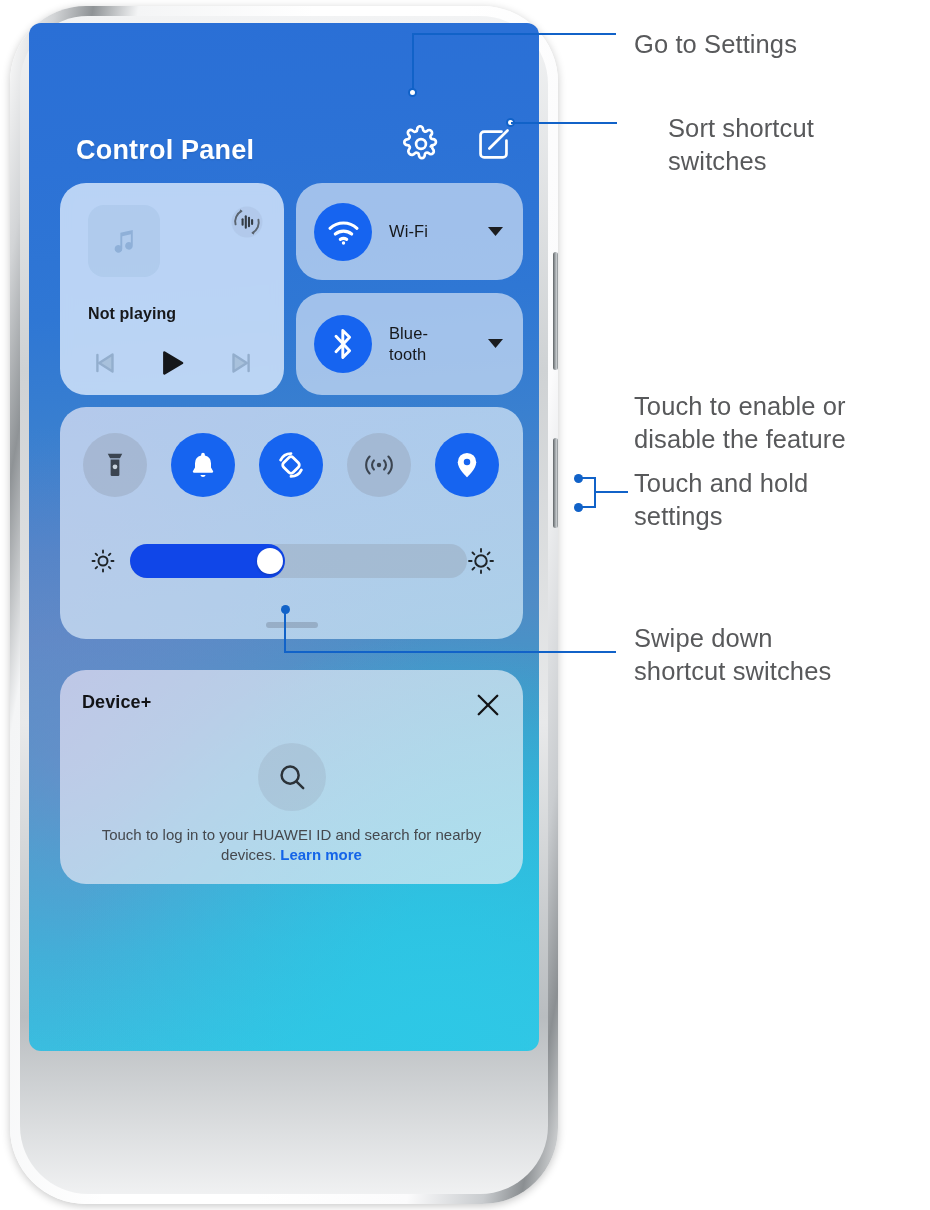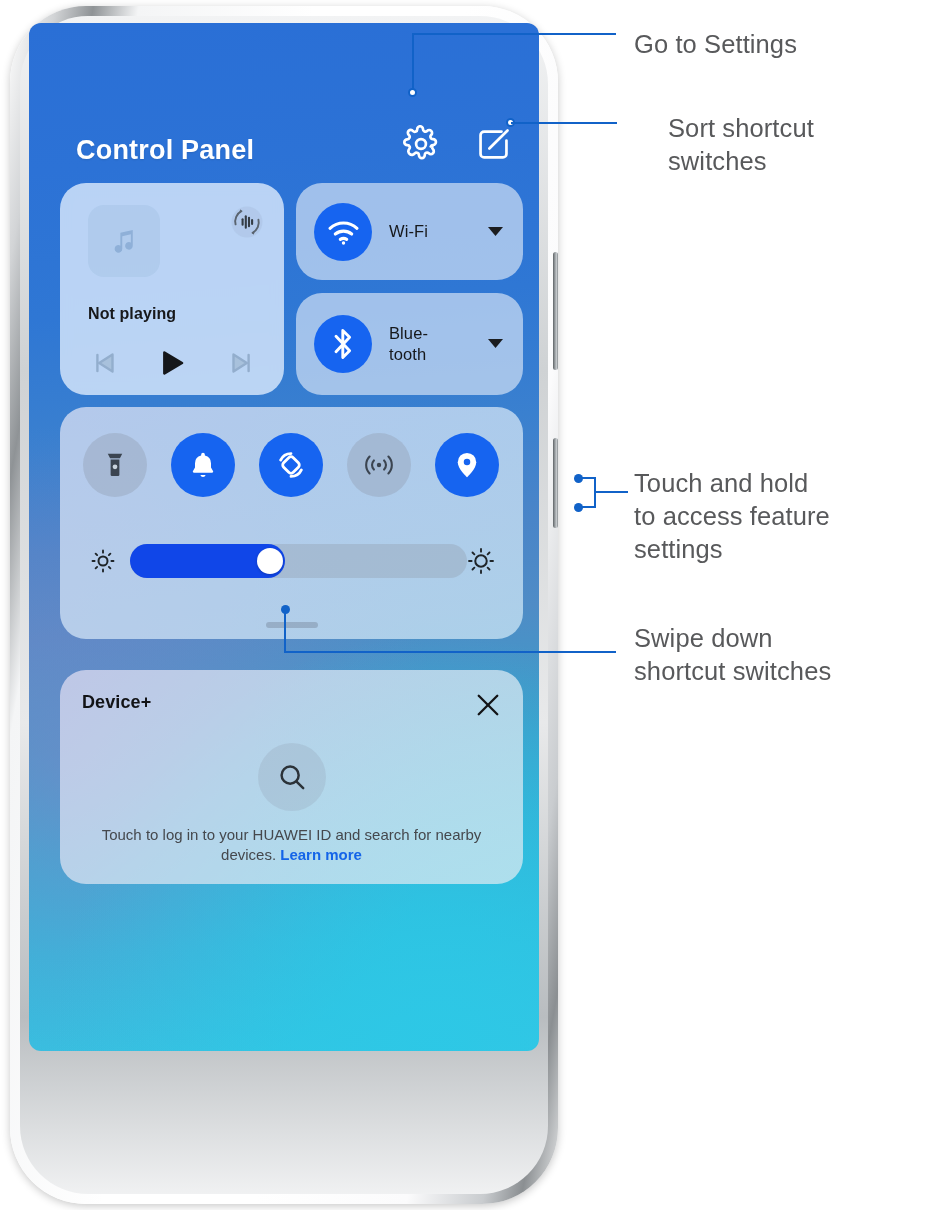"Touch to enable or" div.ann { html: none -> <div> <div>Touch to enable or</div> <div>disable the feature</div> </div> }
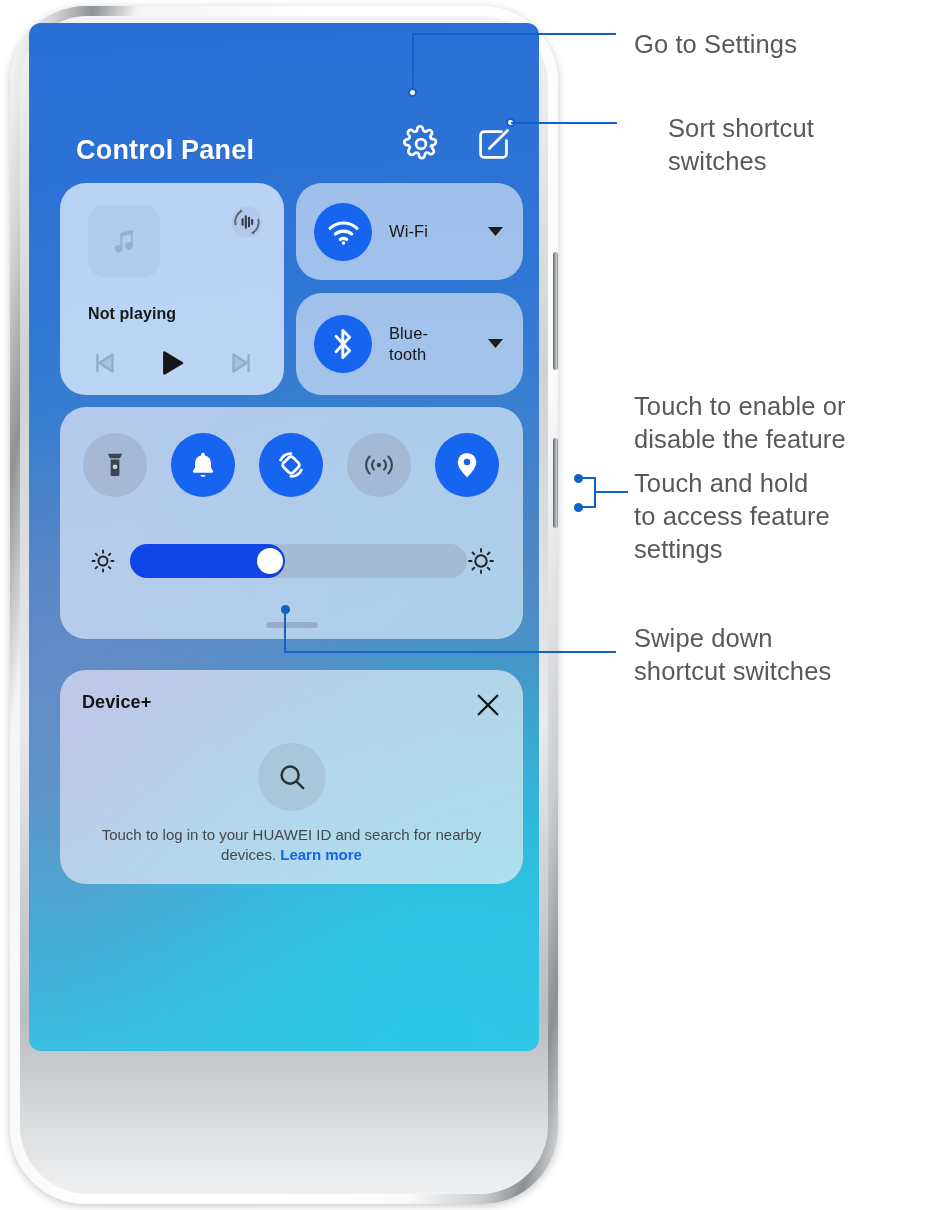"to access feature" div { html: <div>to access feature</div> -> none }
